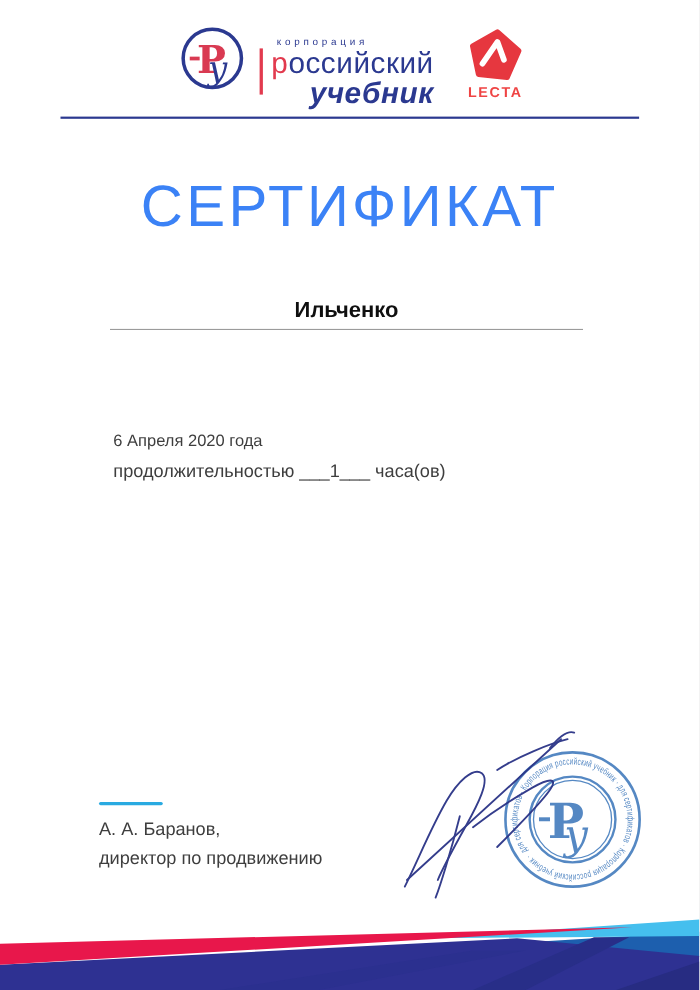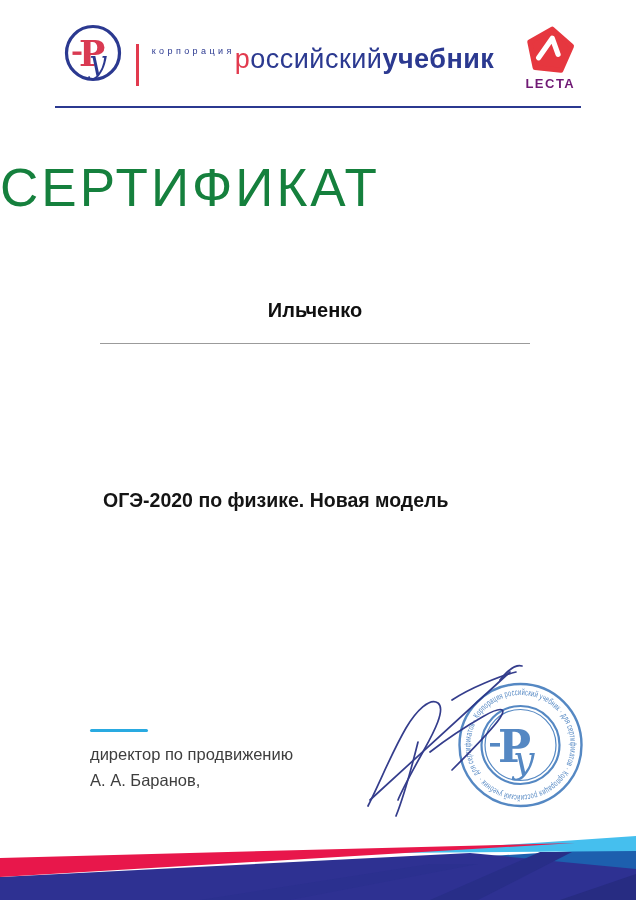"корпорация" .brand-text { flex-direction: none -> column; margin-top: 24px -> 11px }
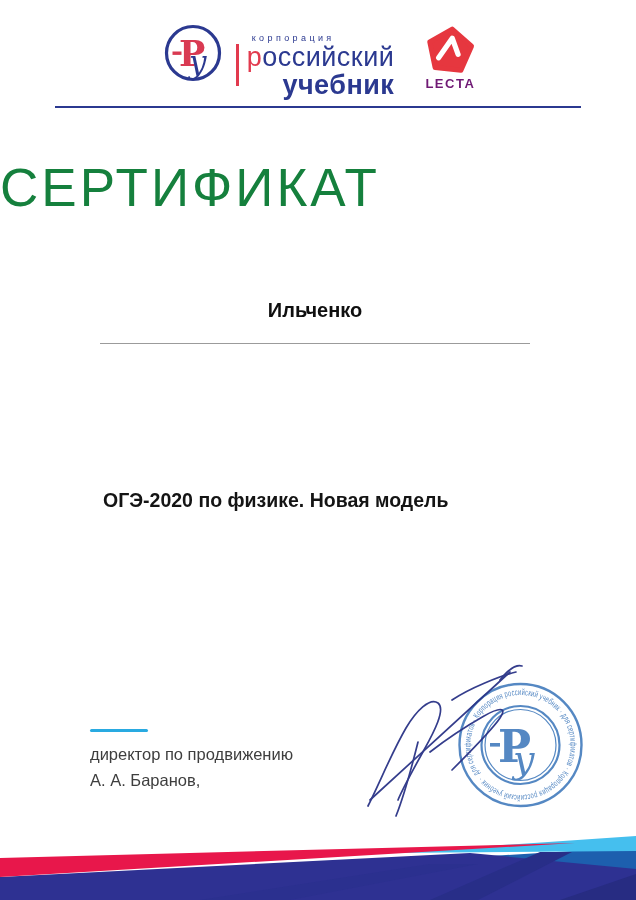"учебник" .brand-line2 { font-style: none -> italic }
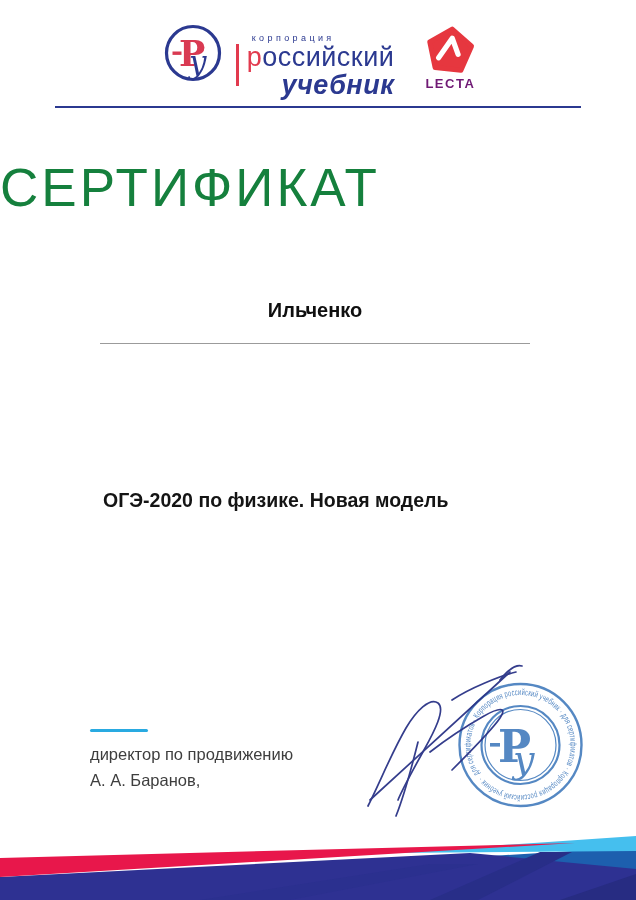"LECTA" .lecta-label { color: #701a75 -> #ef4444 }
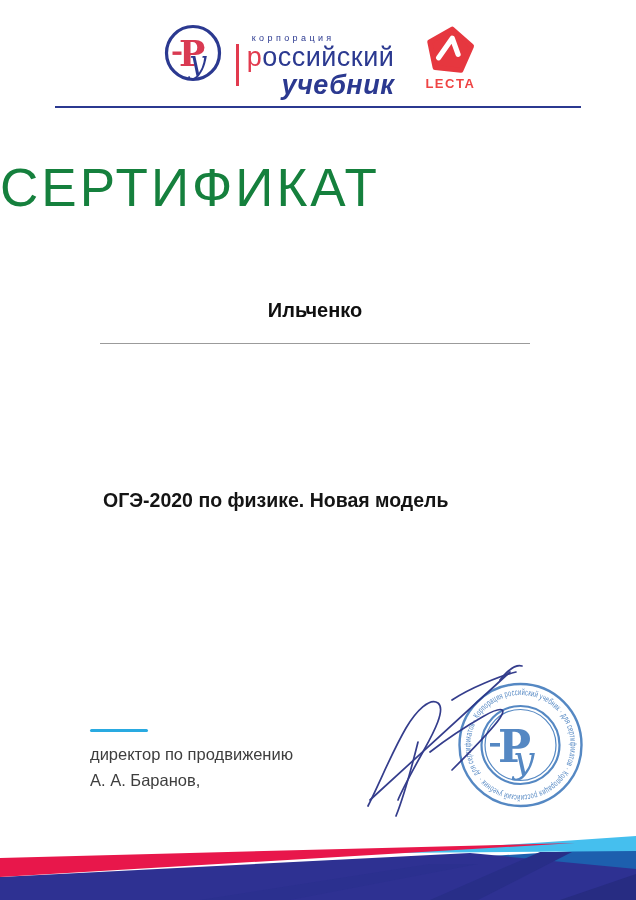"СЕРТИФИКАТ" .cert-title { color: #15803d -> #3b82f6; text-align: none -> center }
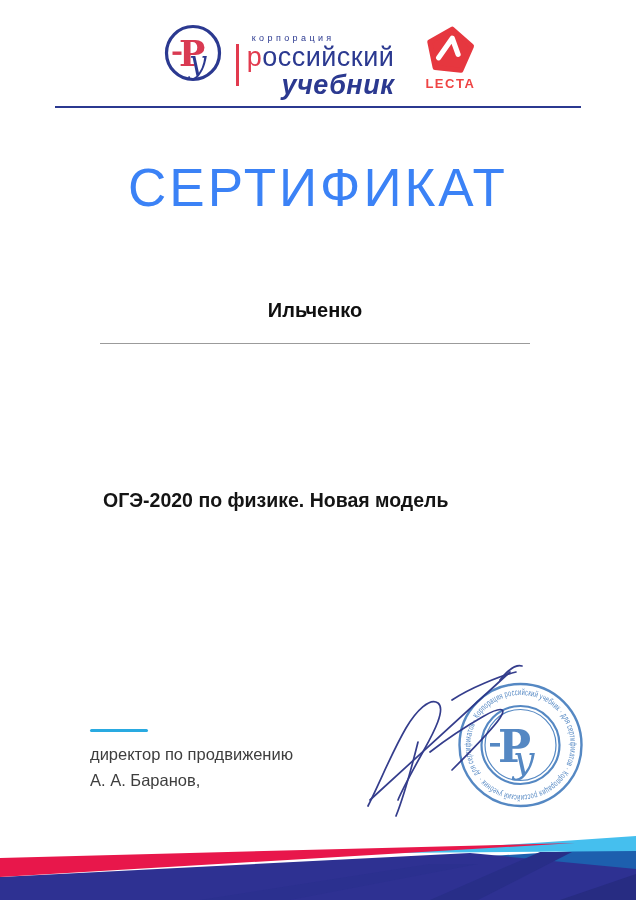"Ильченко" .name-line { margin-top: 28px -> none; padding-bottom: 21px -> 5px }
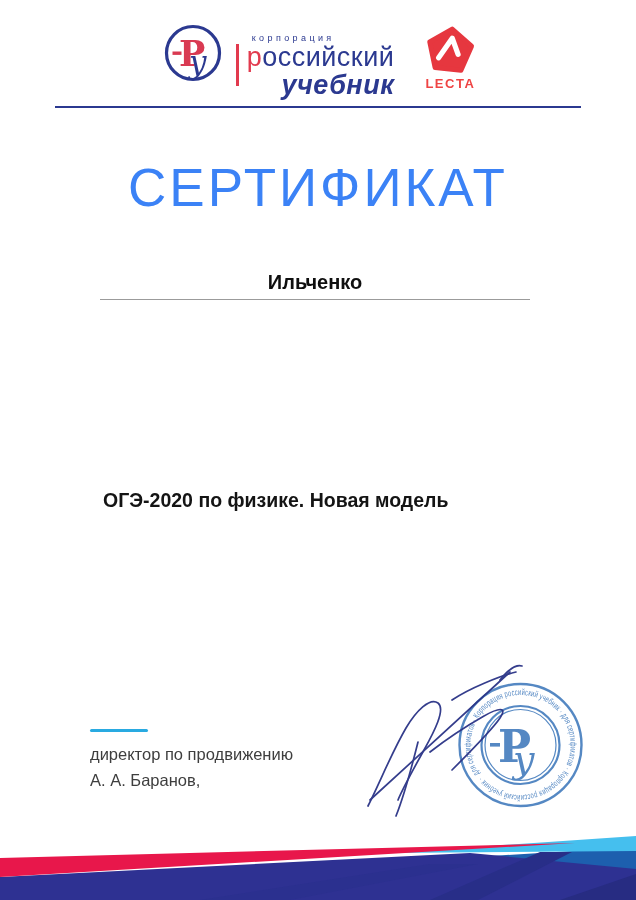"6 Апреля 2020 года" div.event-date { html: none -> <div>6 Апреля 2020 года</div> }
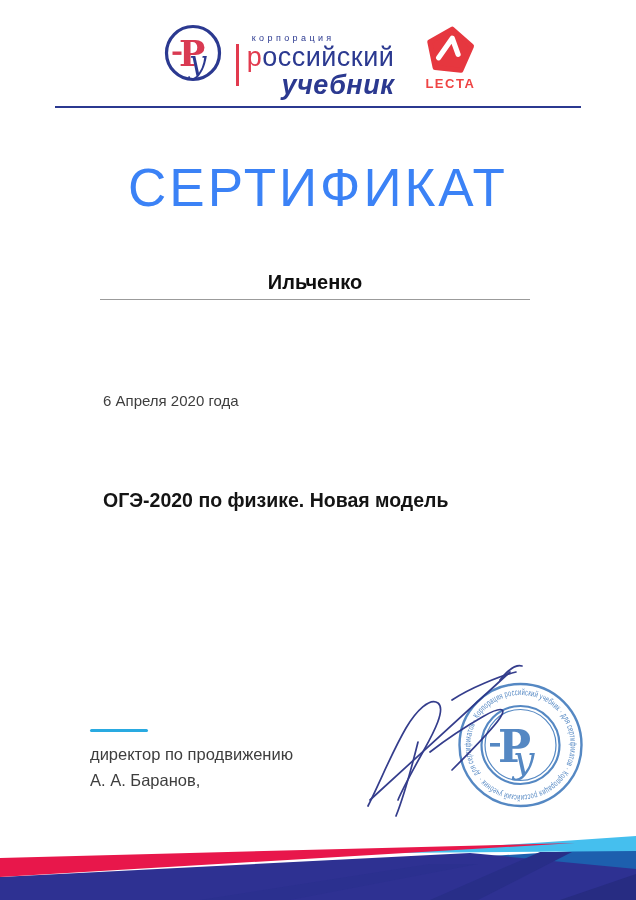"продолжительностью ___1___ часа(ов)" div.event-line { html: none -> <div><span>продолжительностью</span>&nbsp;<span>___</span><span>1</span><span>___</span>&nbsp;<span>часа(ов)</span></div> }
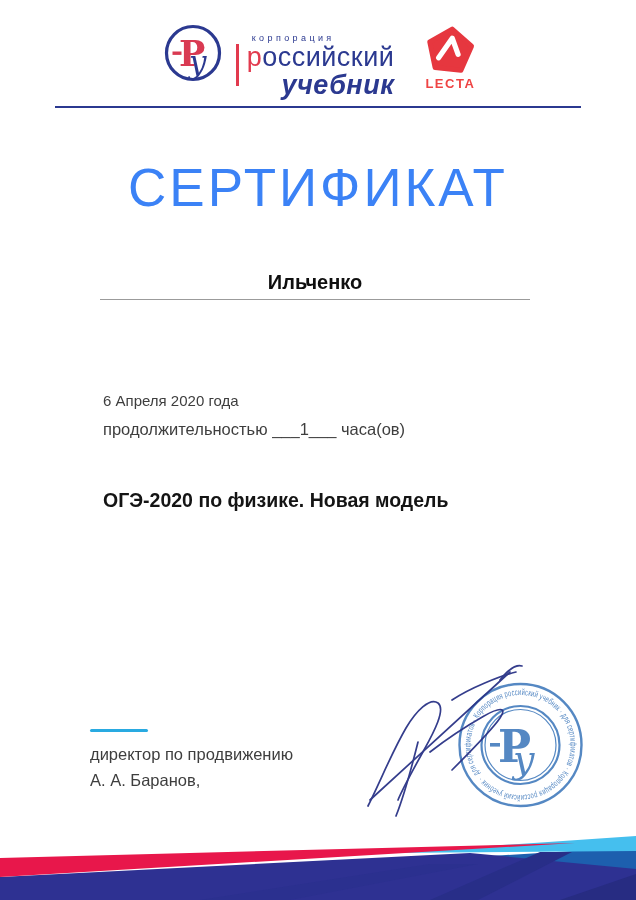"ОГЭ-2020 по физике. Новая модель" div.course-title { html: <div>ОГЭ-2020 по физике. Новая модель</div> -> none }
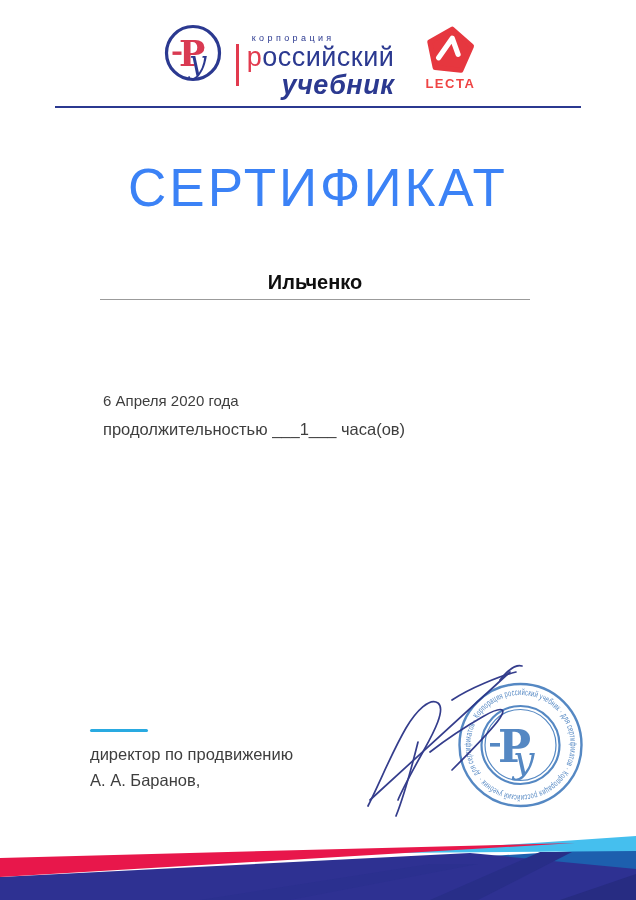"директор по продвижению" div { order: before "А. А. Баранов," -> after "А. А. Баранов," }
